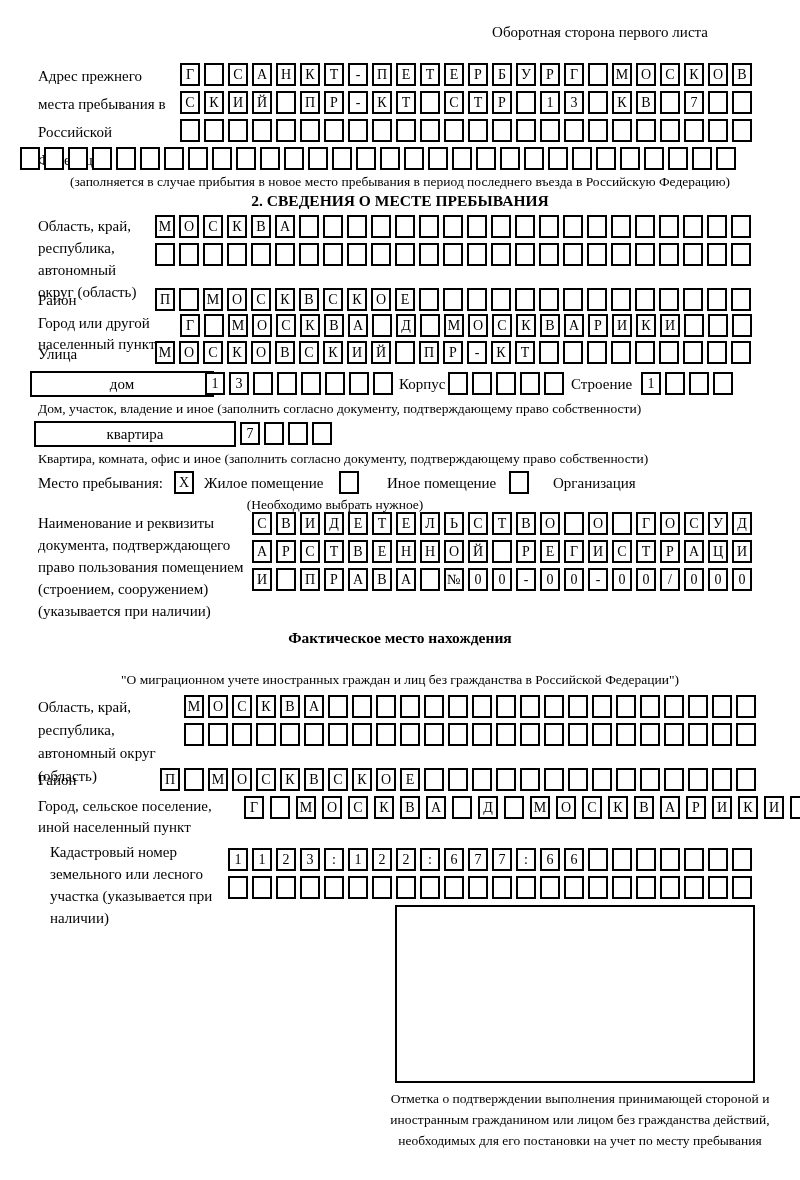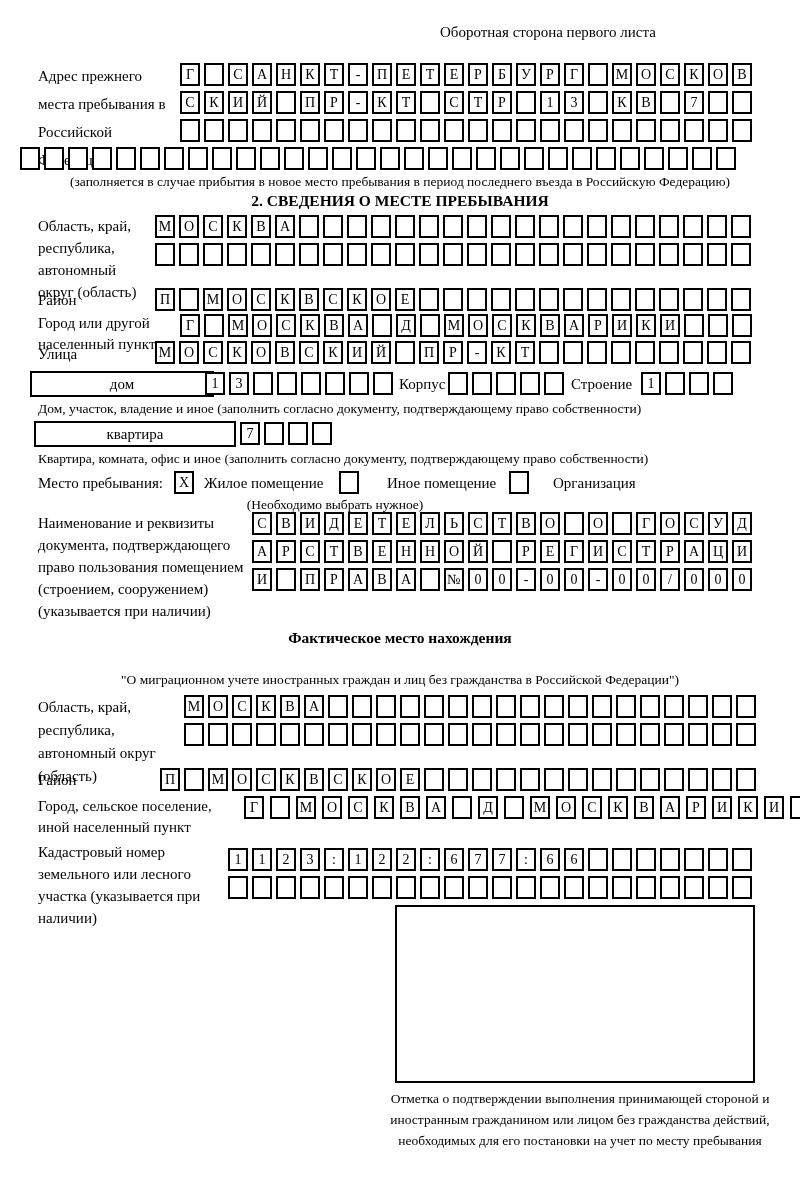"Оборотная сторона первого листа" div.abs { text-align: left -> center }
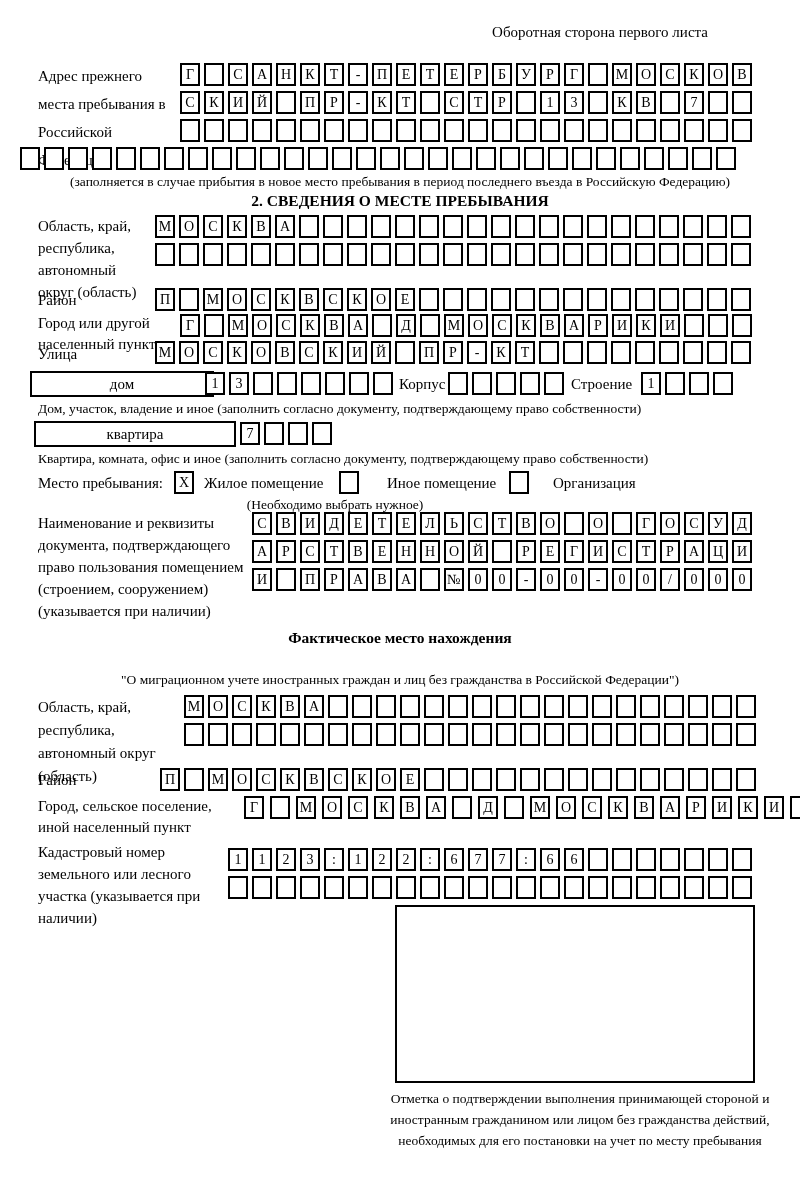"Кадастровый номер земельного или лесного" div.label { left: 38px -> 50px }
